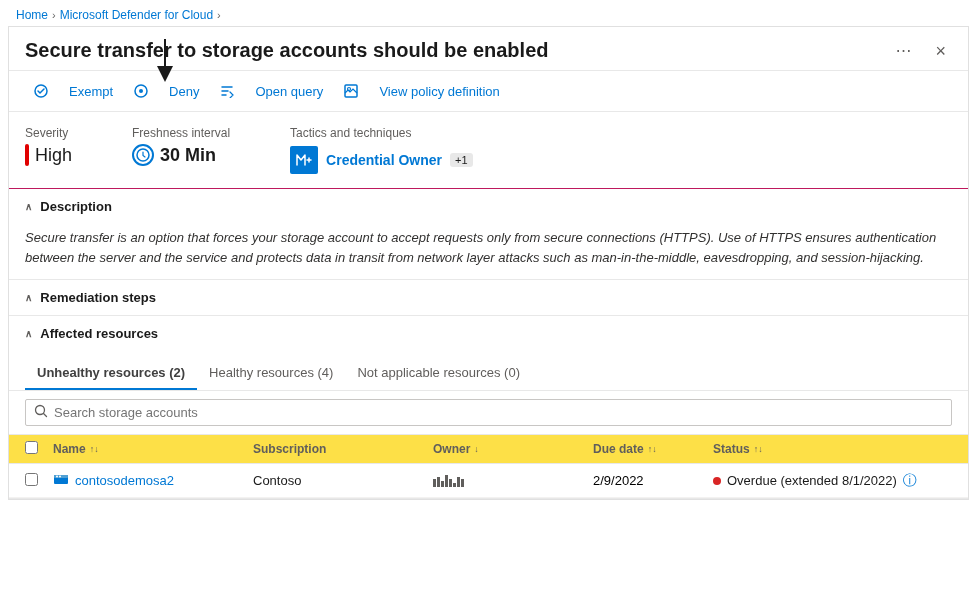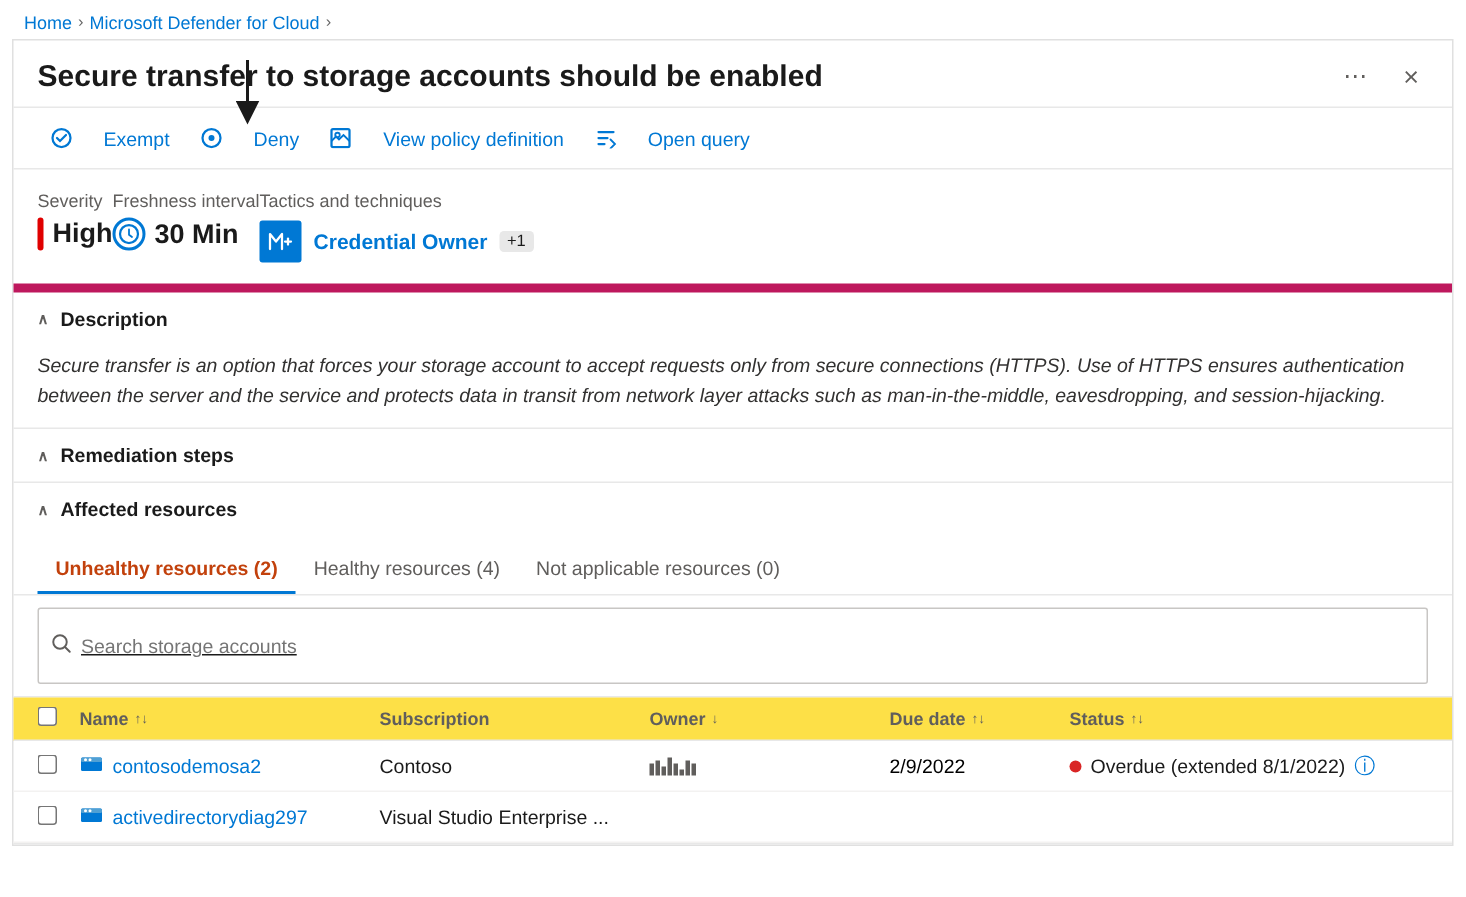"View policy definition" button.toolbar-btn { order: before "Open query" -> after "Open query" }
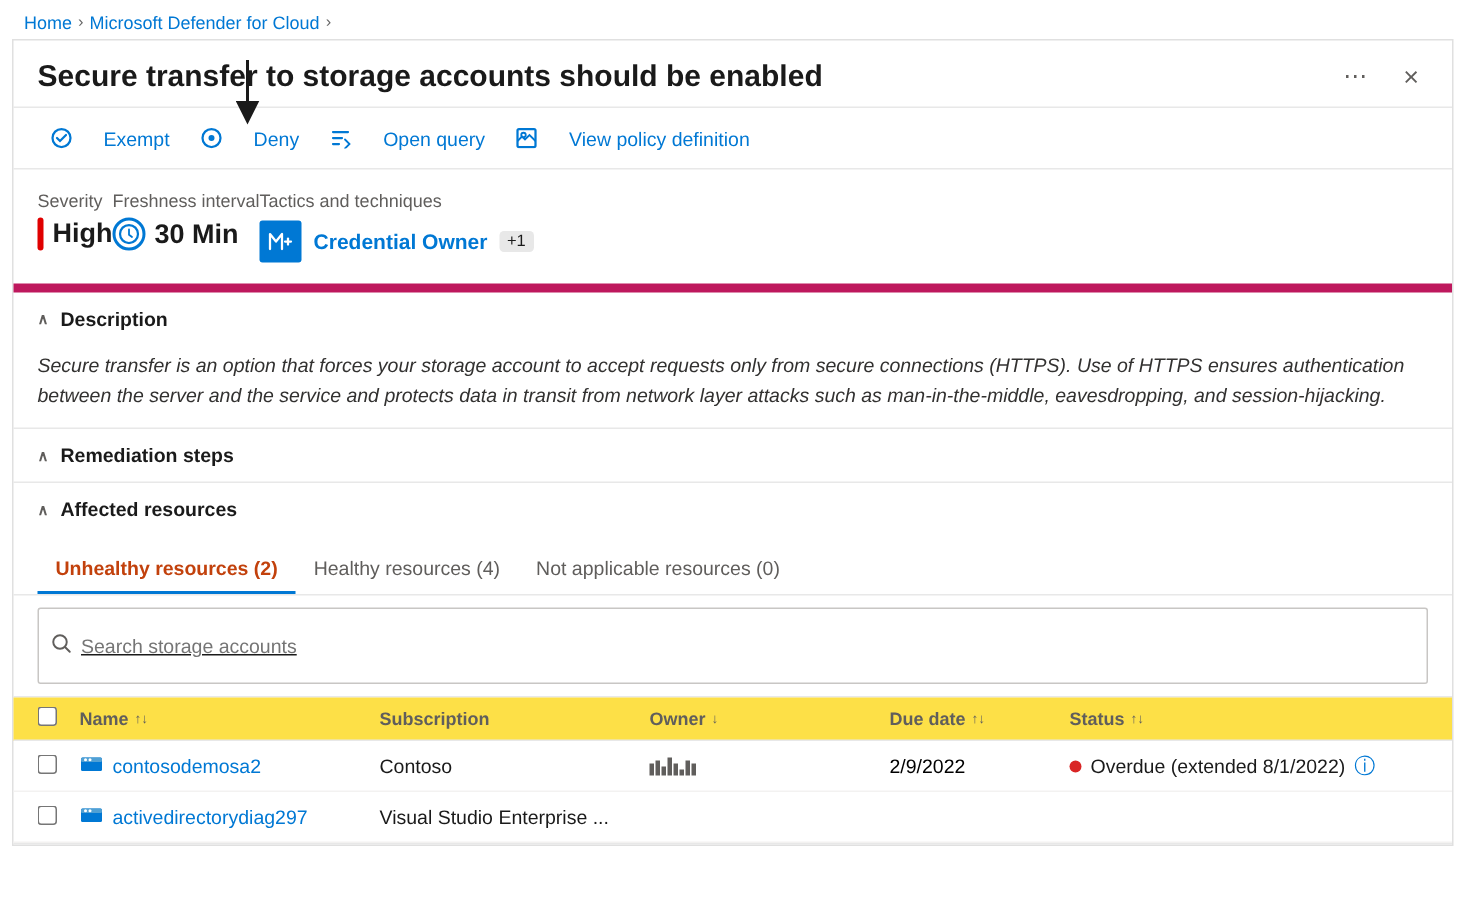"Severity" .info-row { border-bottom: 6px solid #be185d -> 1px solid #be185d; gap: none -> 60px }
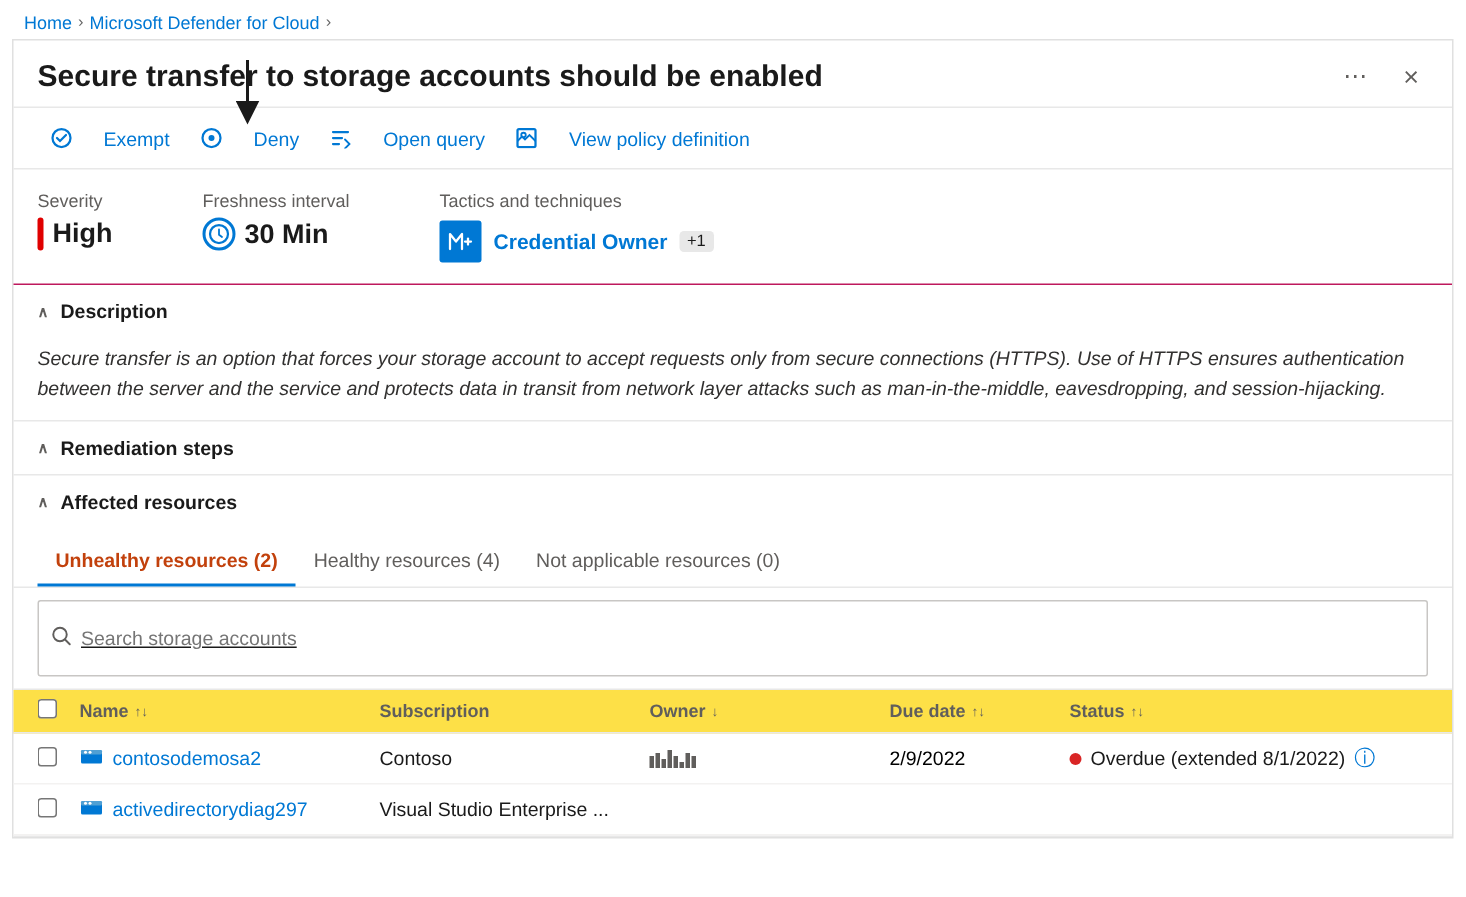"High" .info-value { align-items: flex-start -> flex-end; font-weight: 700 -> 400 }
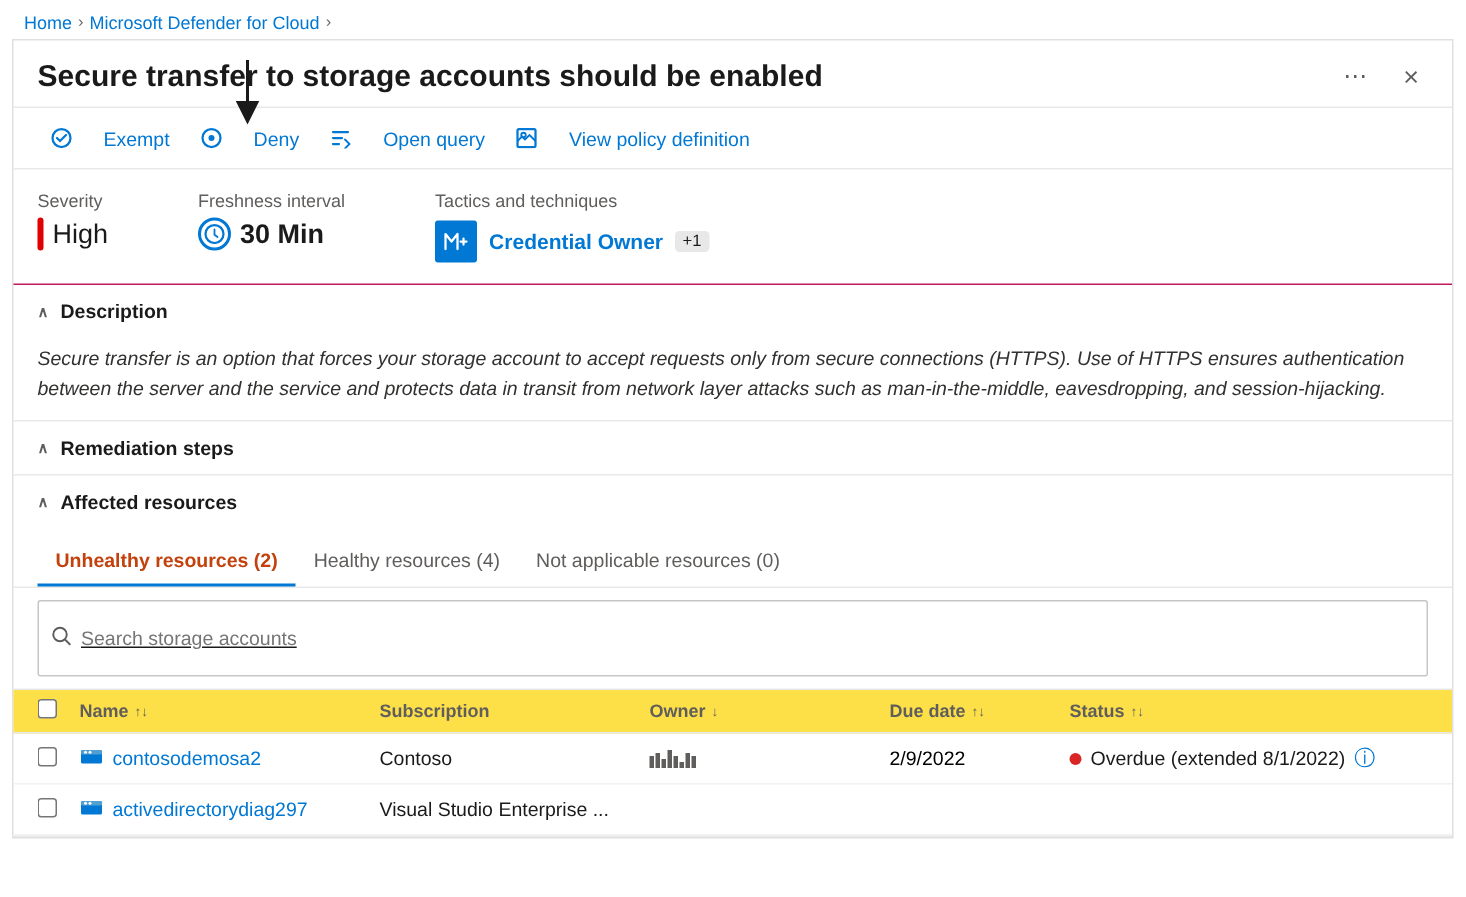"Unhealthy resources (2)" .tab-item.active { color: #c2410c -> #404040 }
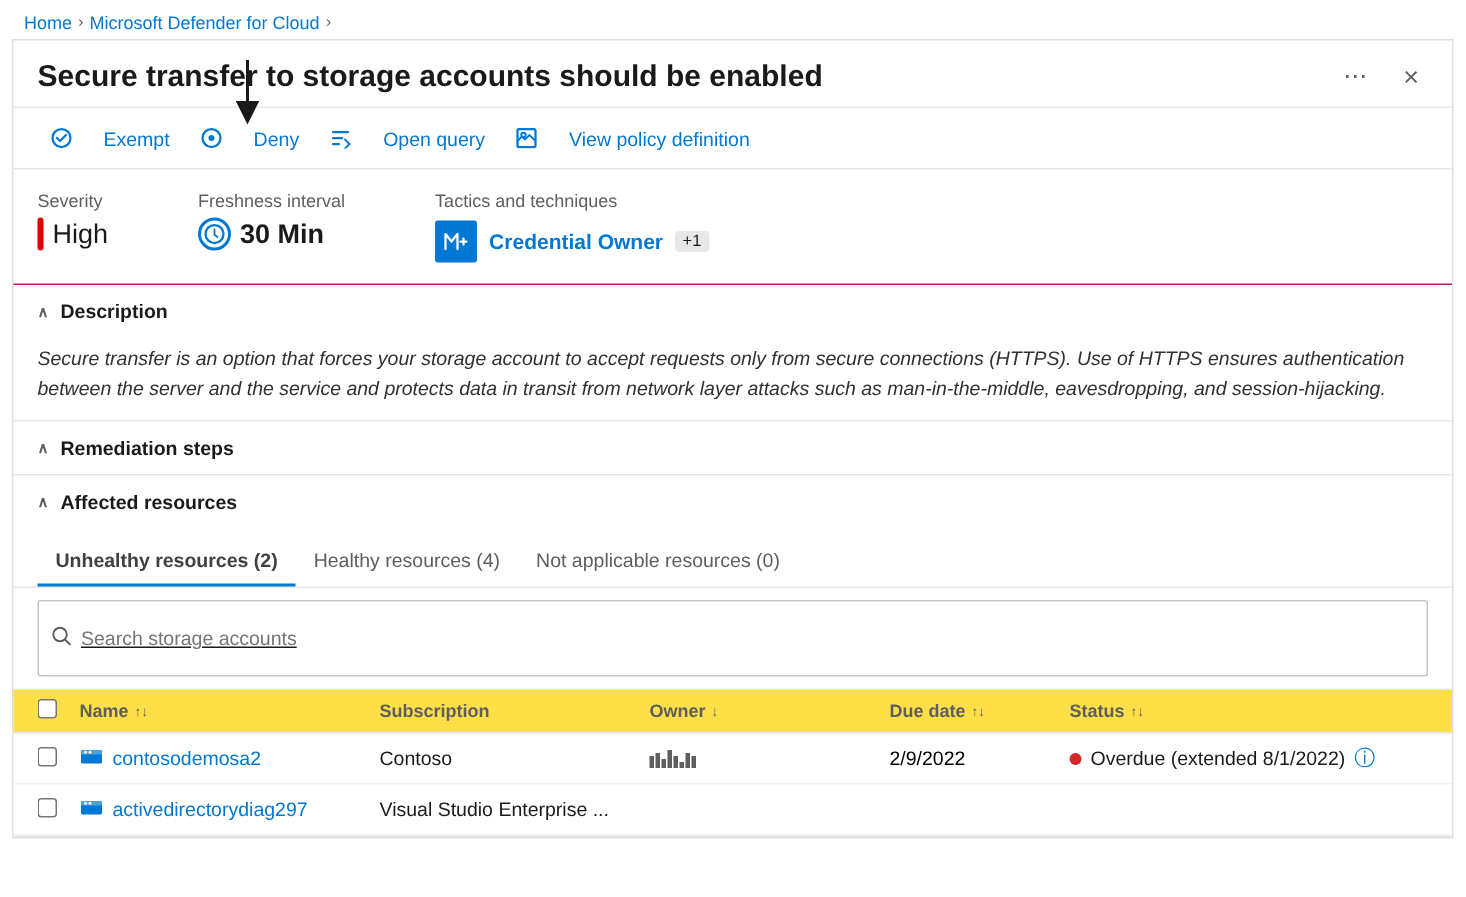"Search storage accounts" .search-box { padding: 16px 8px -> 4px 8px; text-decoration: underline -> none }
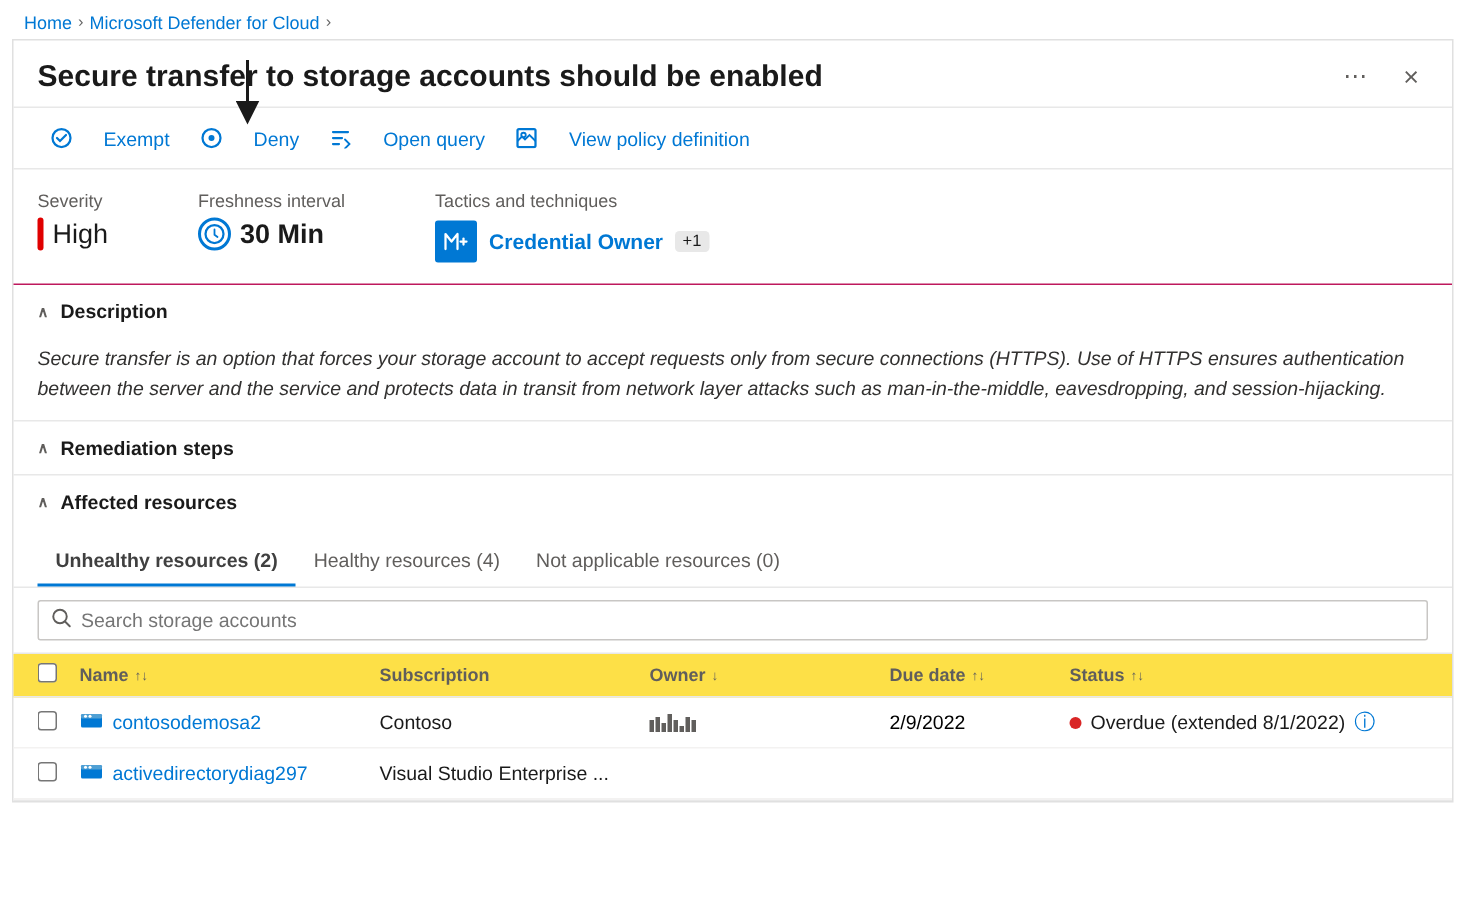"activedirectorydiag297" div.table-row { html: <div> <div> <input> </div> <div> <span> <svg> <rect></rect> <rect></rect> <line></line> <line></line> </svg> </span> <span>activedirectorydiag297</span> </div> <div>Visual Studio Enterprise ...</div> <div></div> <div></div> <div></div> </div> -> none }
